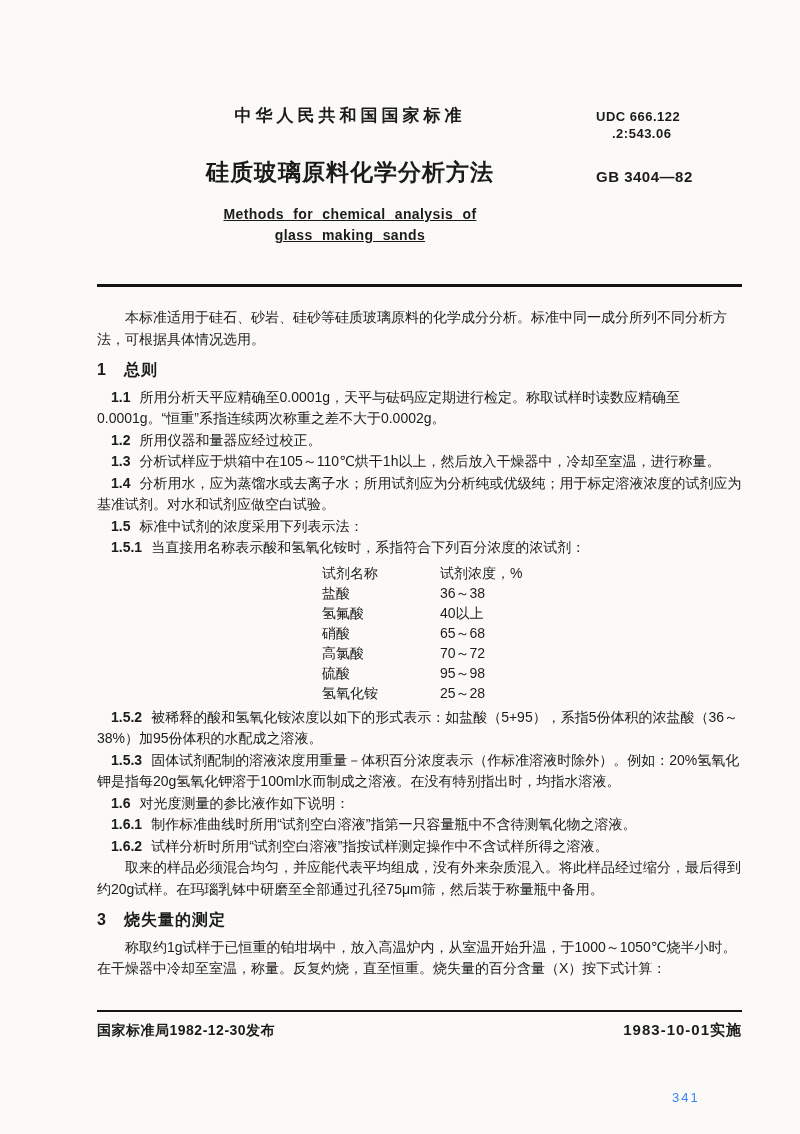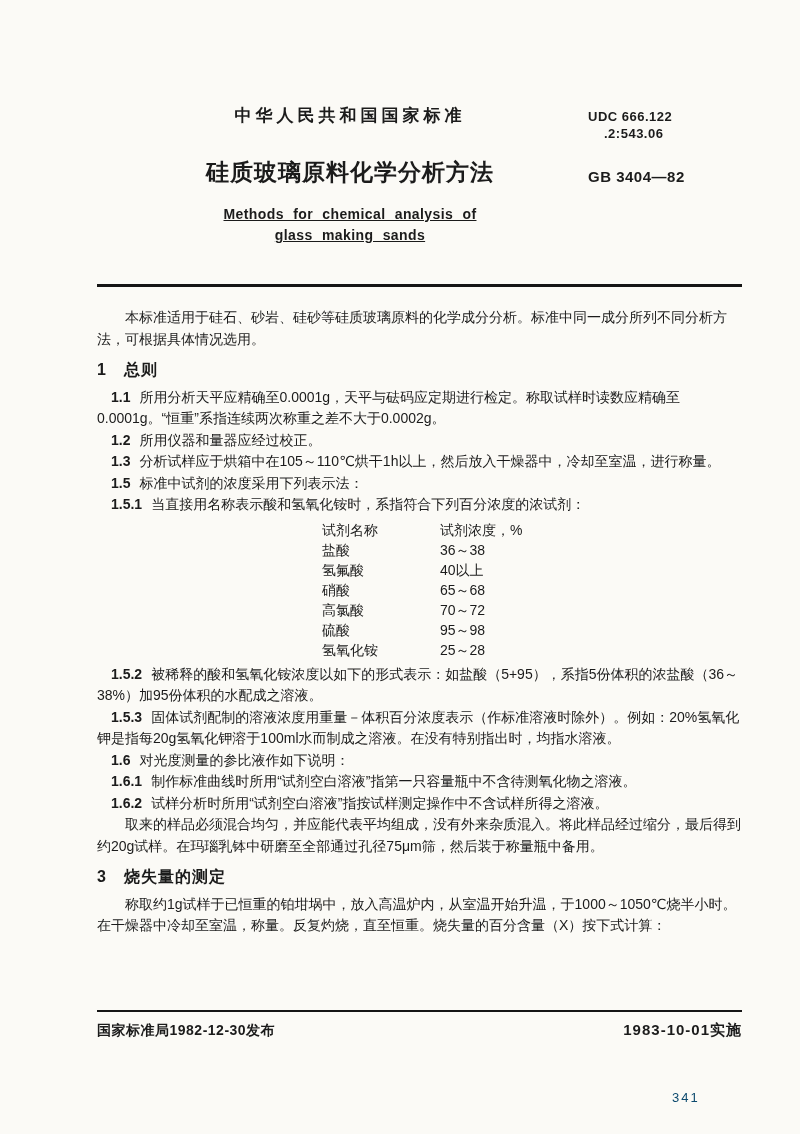"UDC 666.122" .header-right { right: 72px -> 64px }
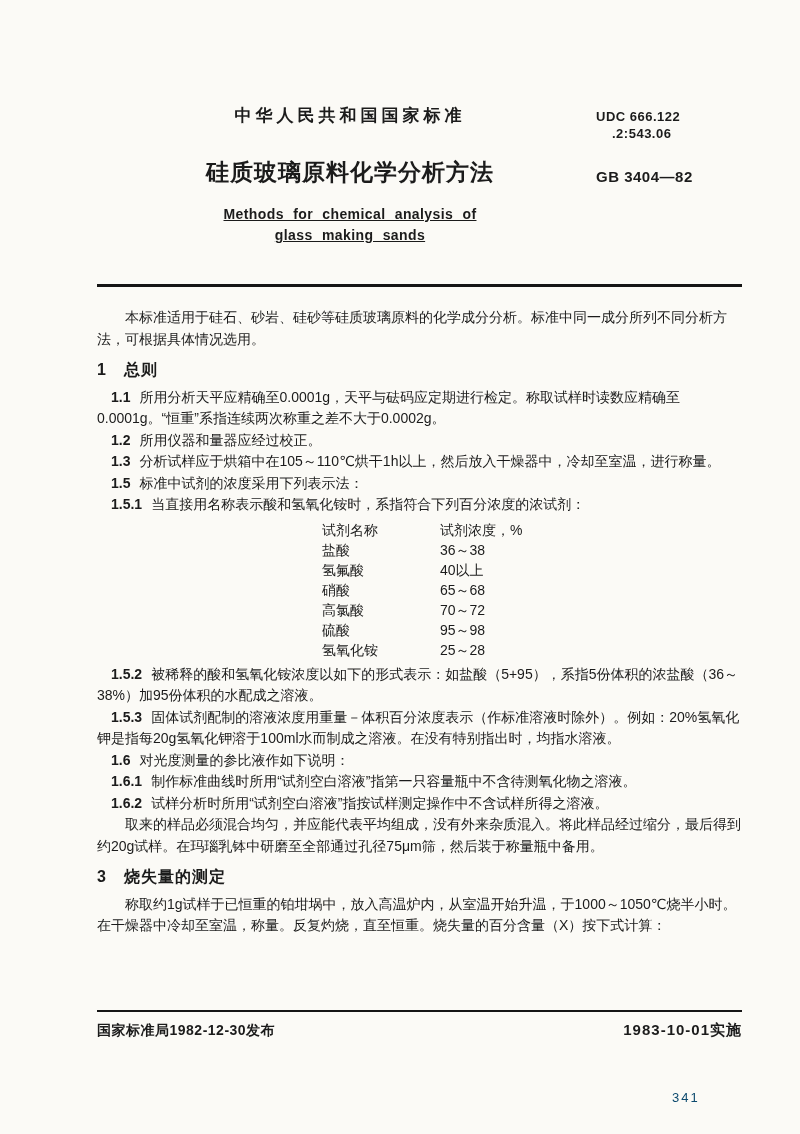"1.4" p.item { html: none -> <p><span>1.4</span><span>分析用水，应为蒸馏水或去离子水；所用试剂应为分析纯或优级纯；用于标定溶液浓度的试剂应为基准试剂。对水和试剂应做空白试验。</span></p> }
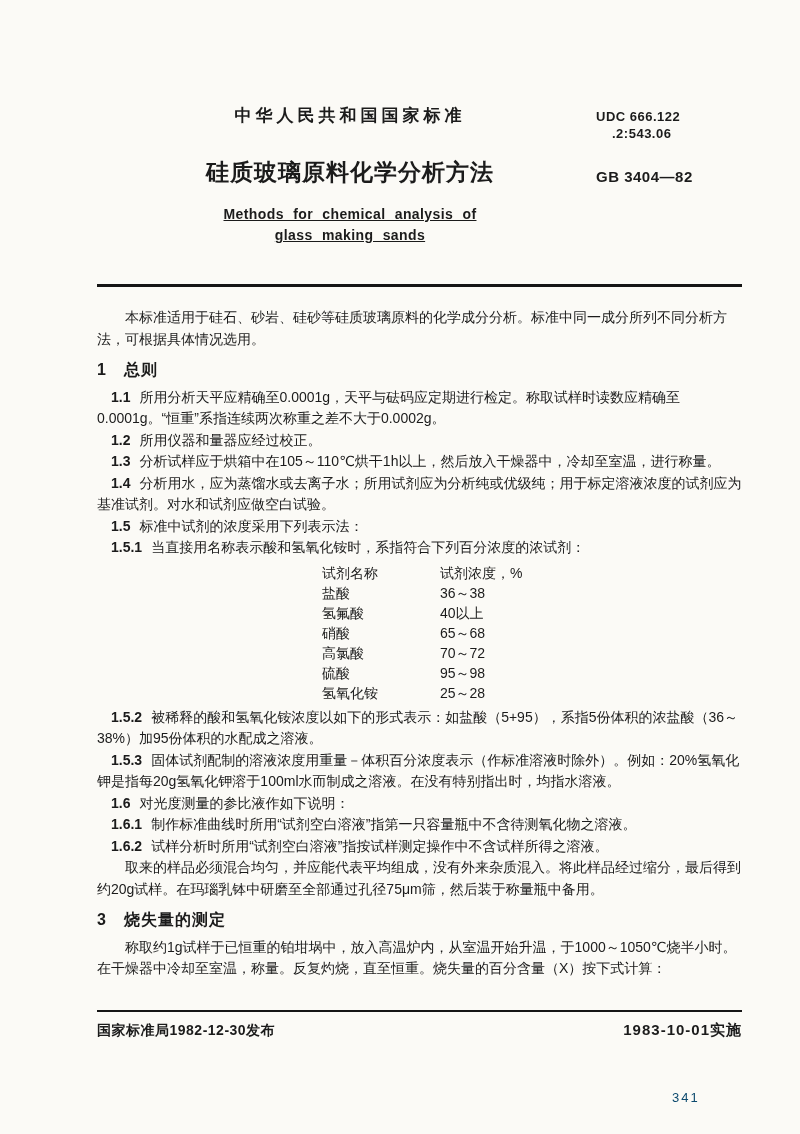"341" .page-num { color: #0c4a6e -> #3b82f6 }
